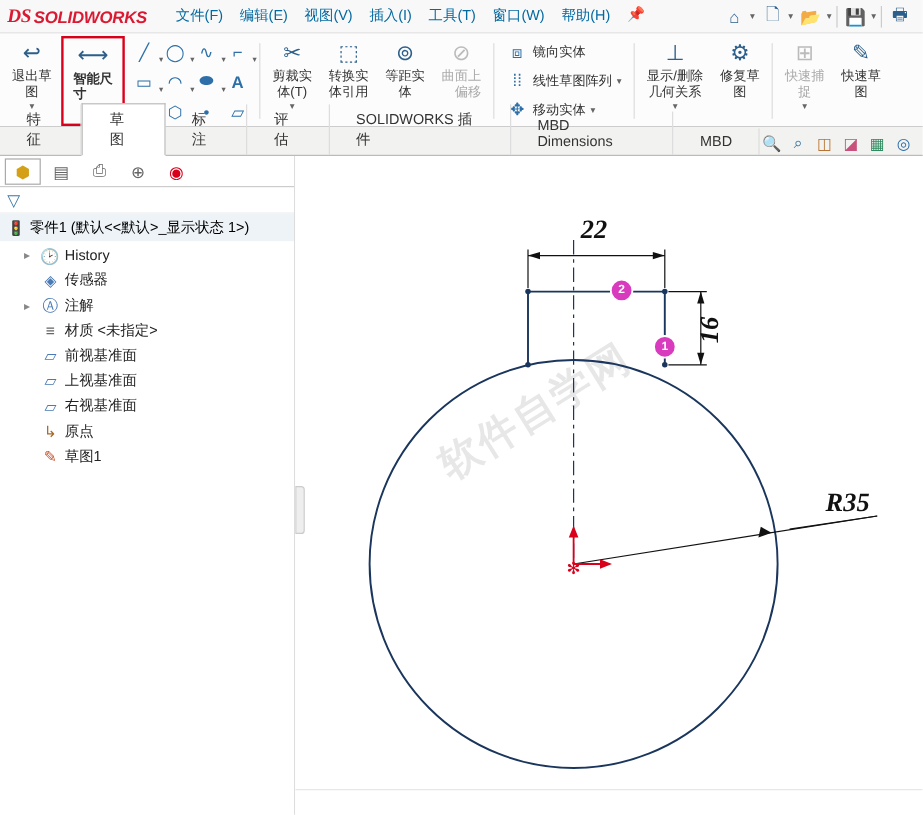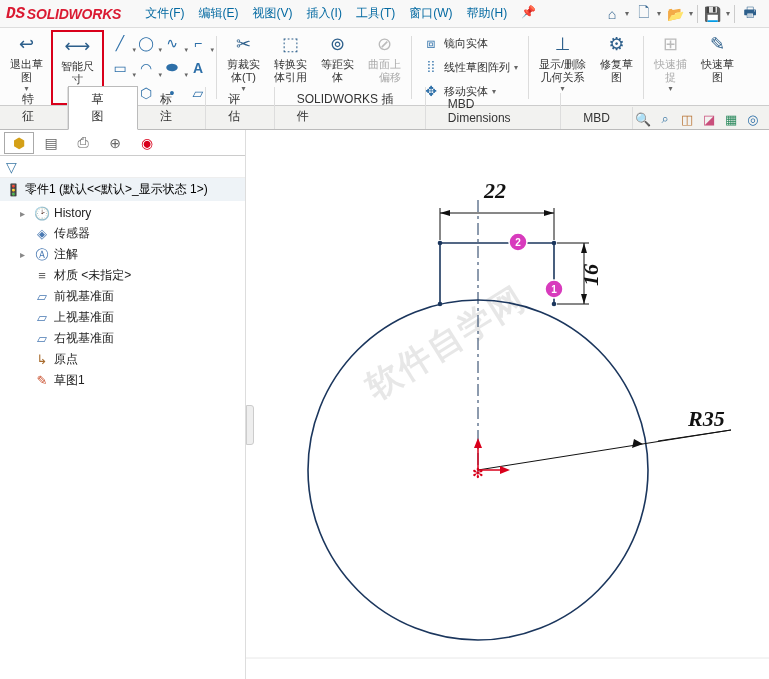"DS" .logo .ds { font-family: Liberation Mono, monospace -> Liberation Serif, serif }
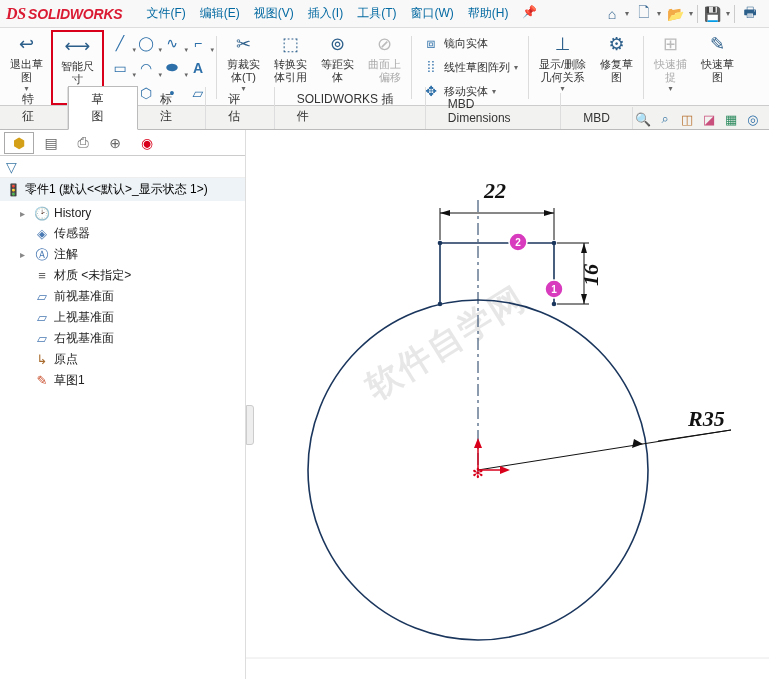"智能尺" span { font-weight: none -> bold; text-align: center -> none }
